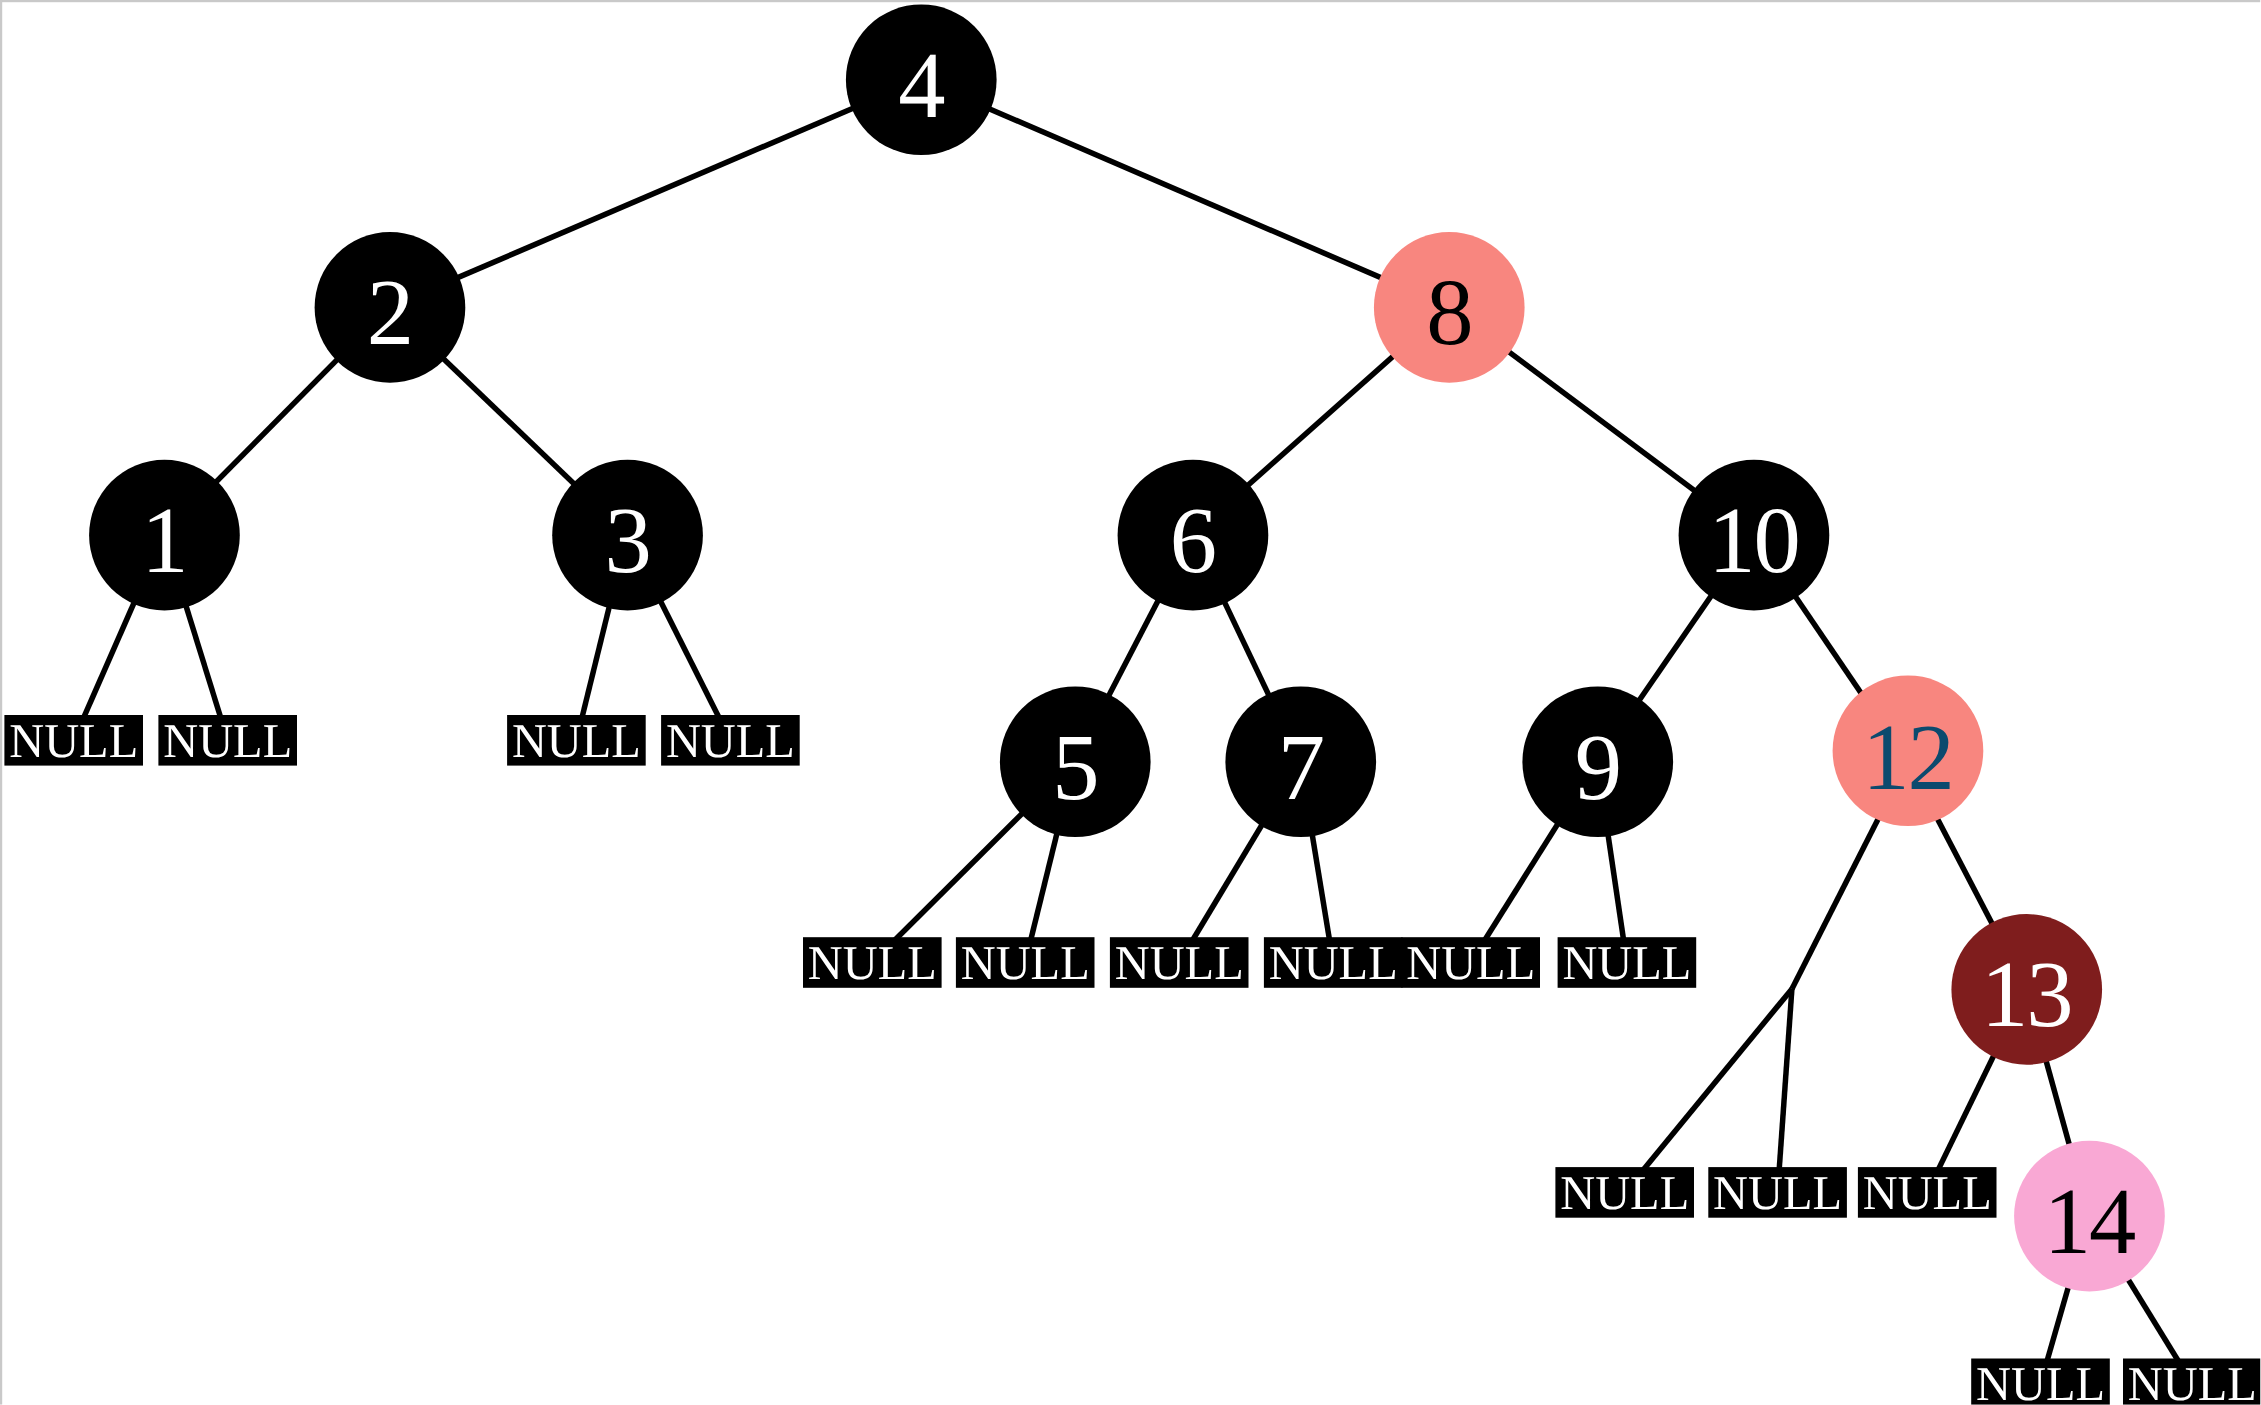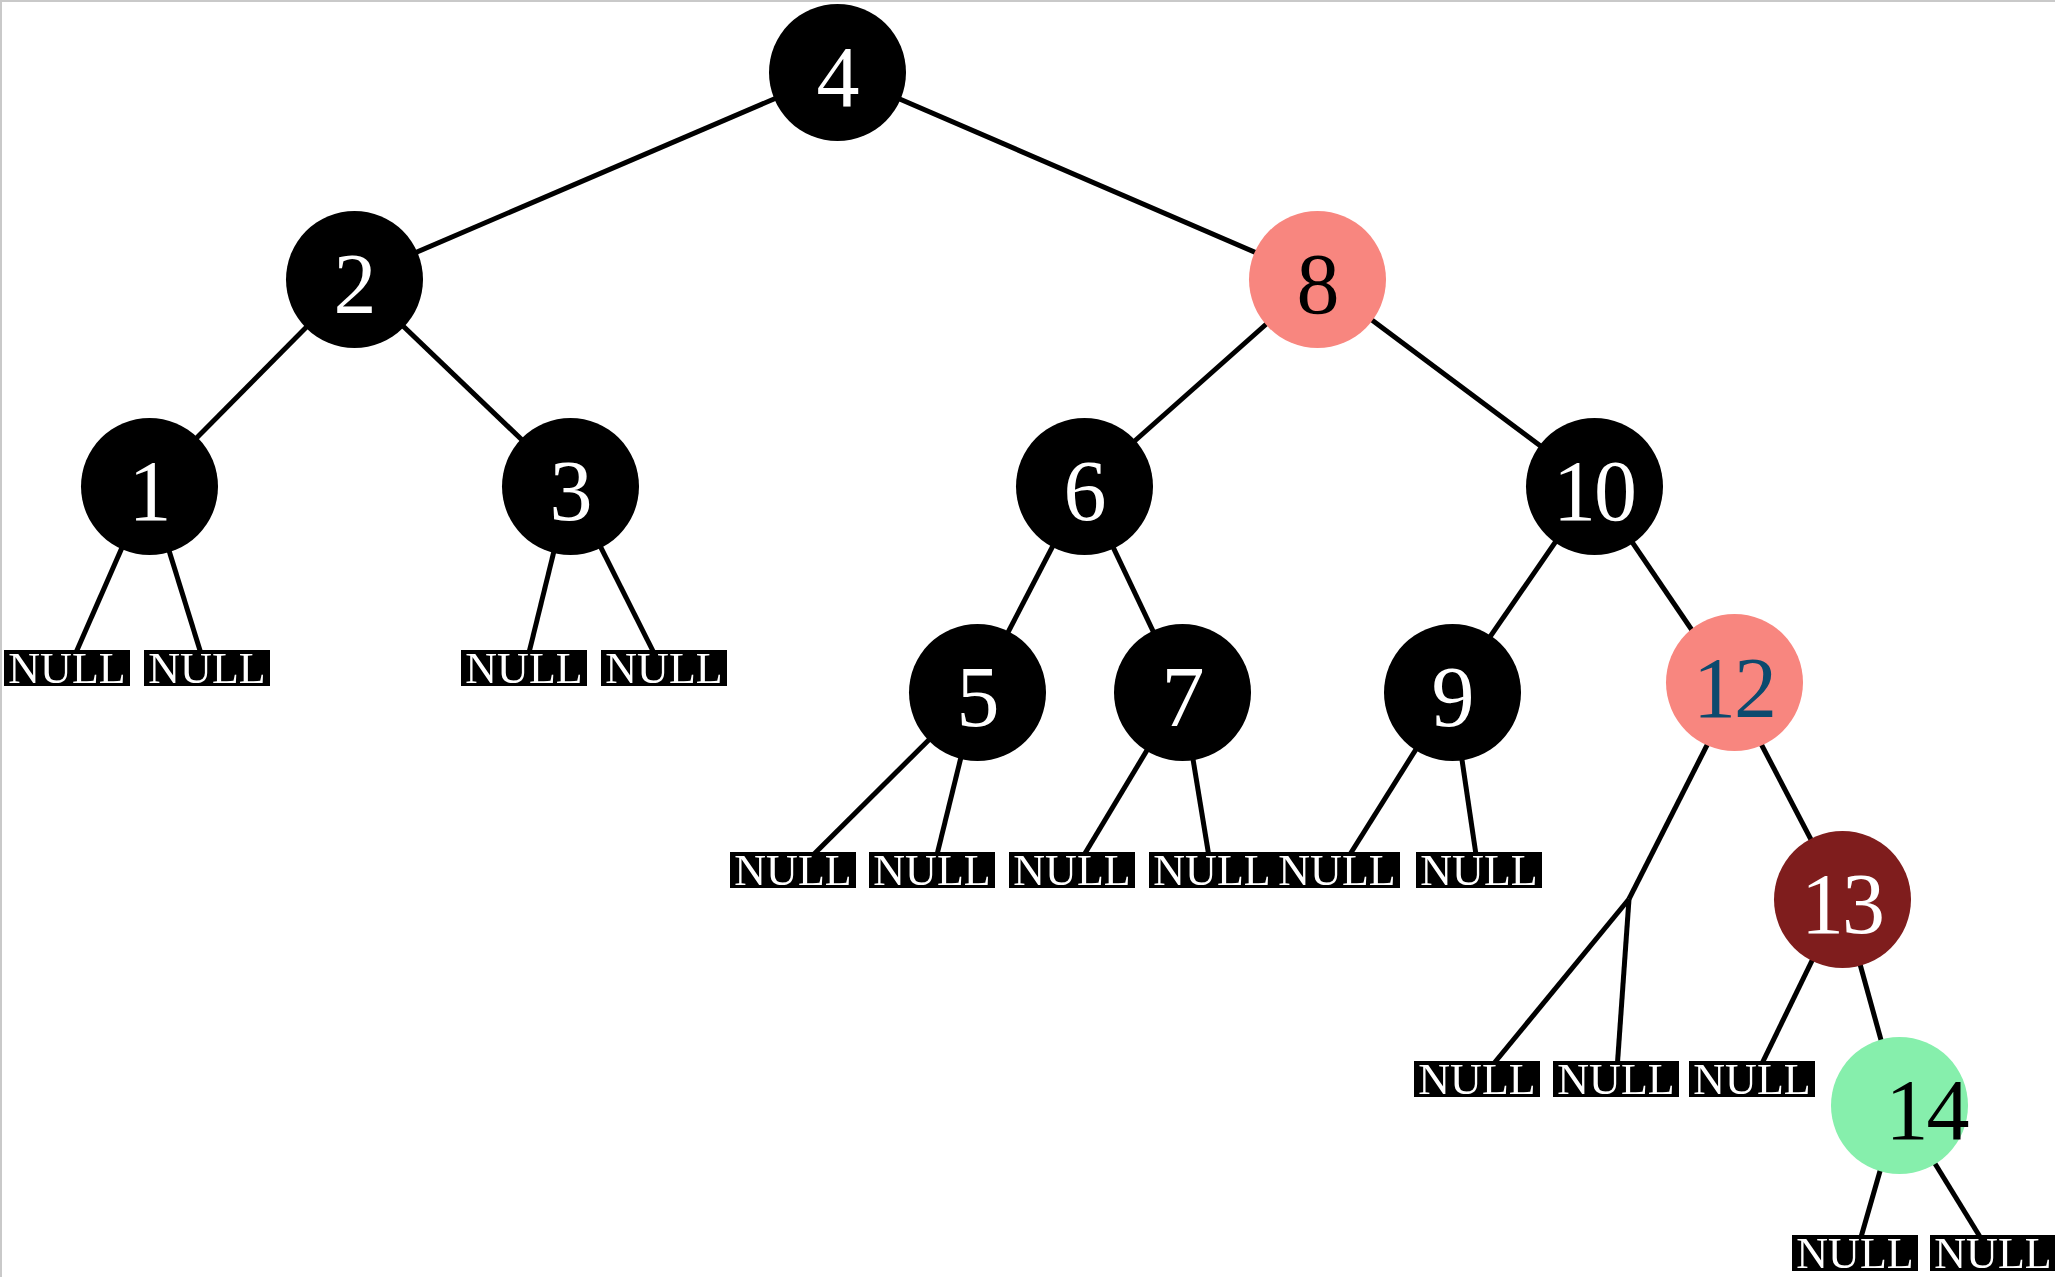"NULL" .leaf { height: 36px -> 46px }
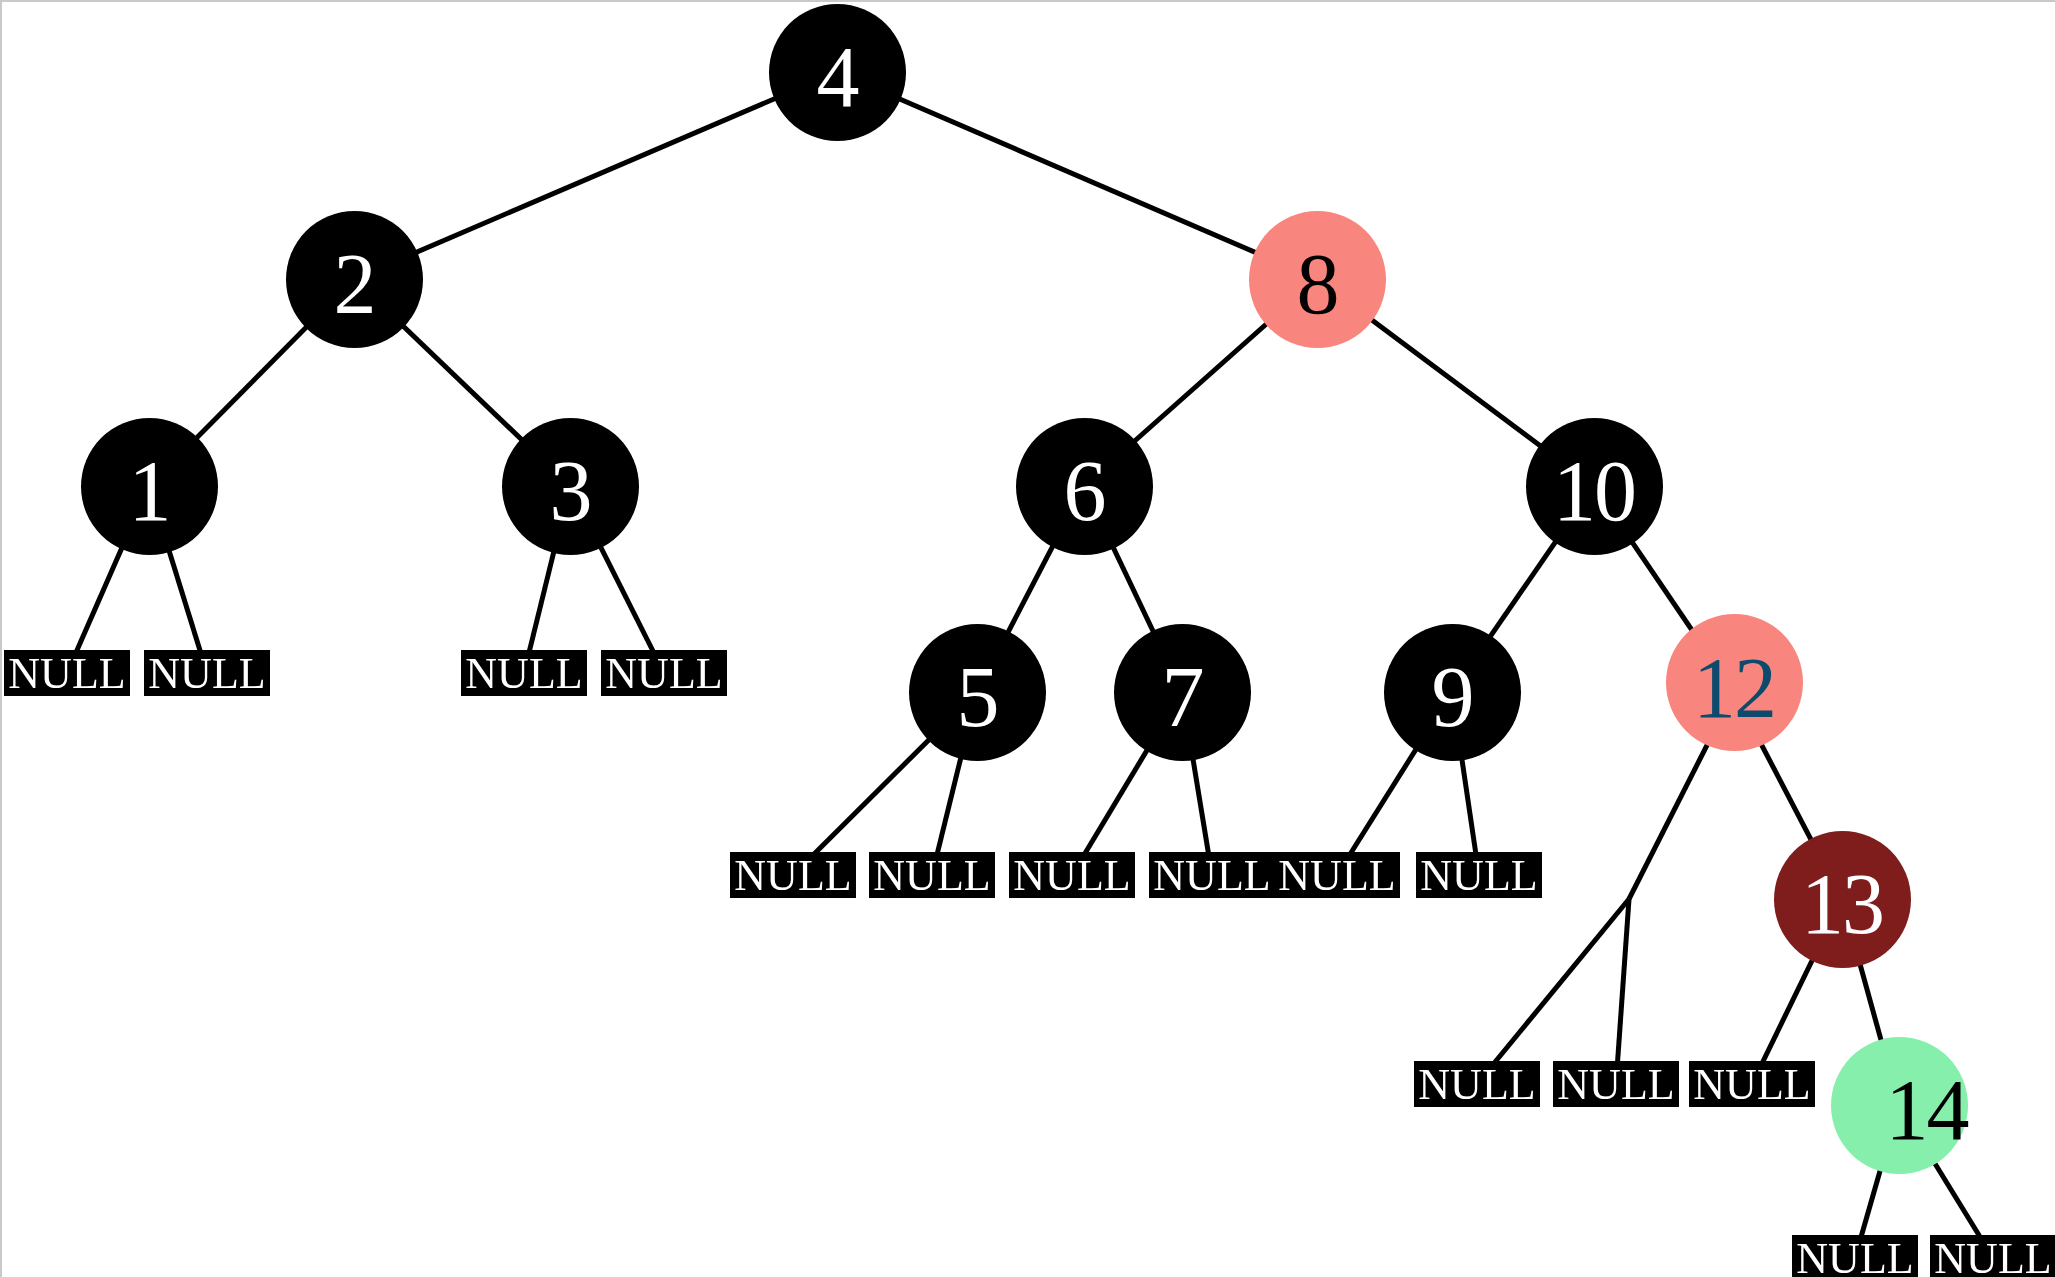"14" div.node { background: #86efac -> #f9a8d4; justify-content: flex-end -> none }
